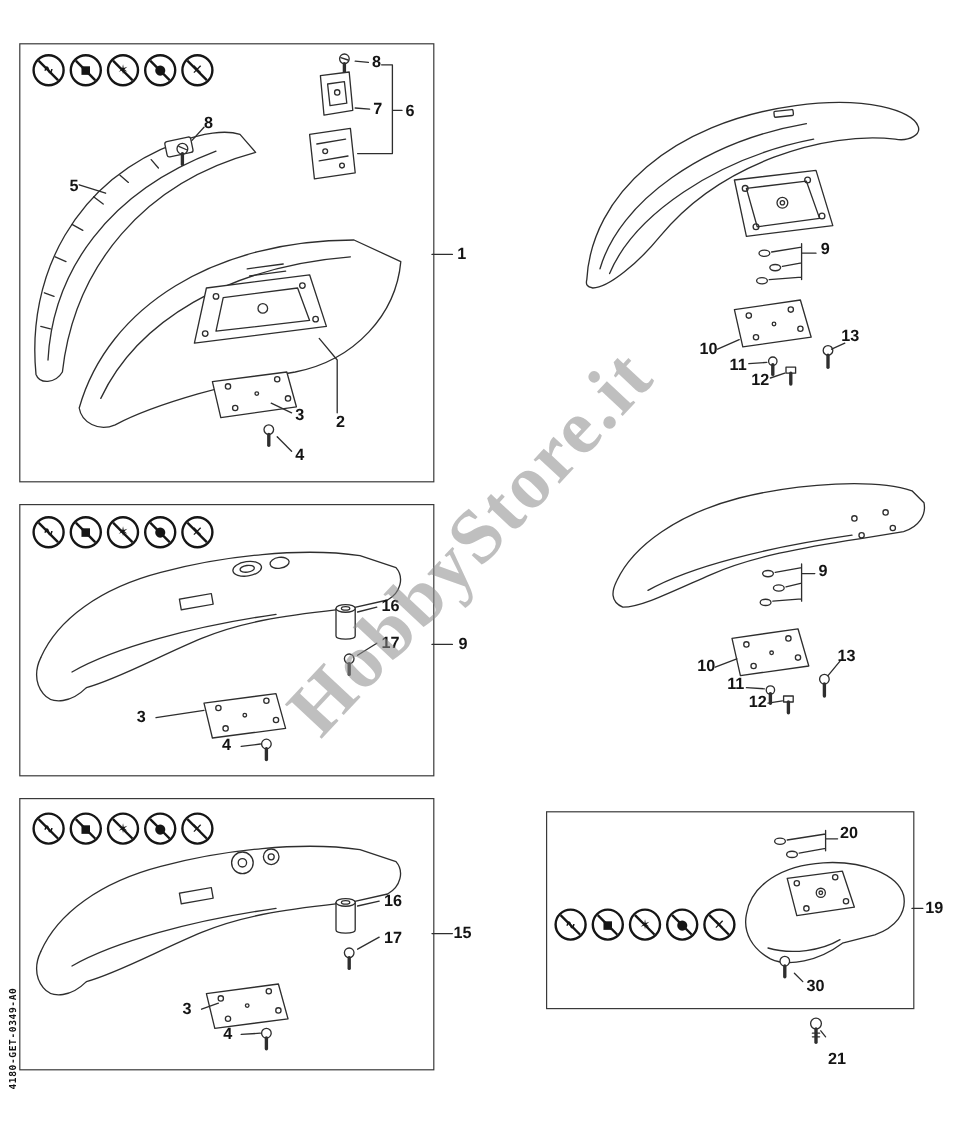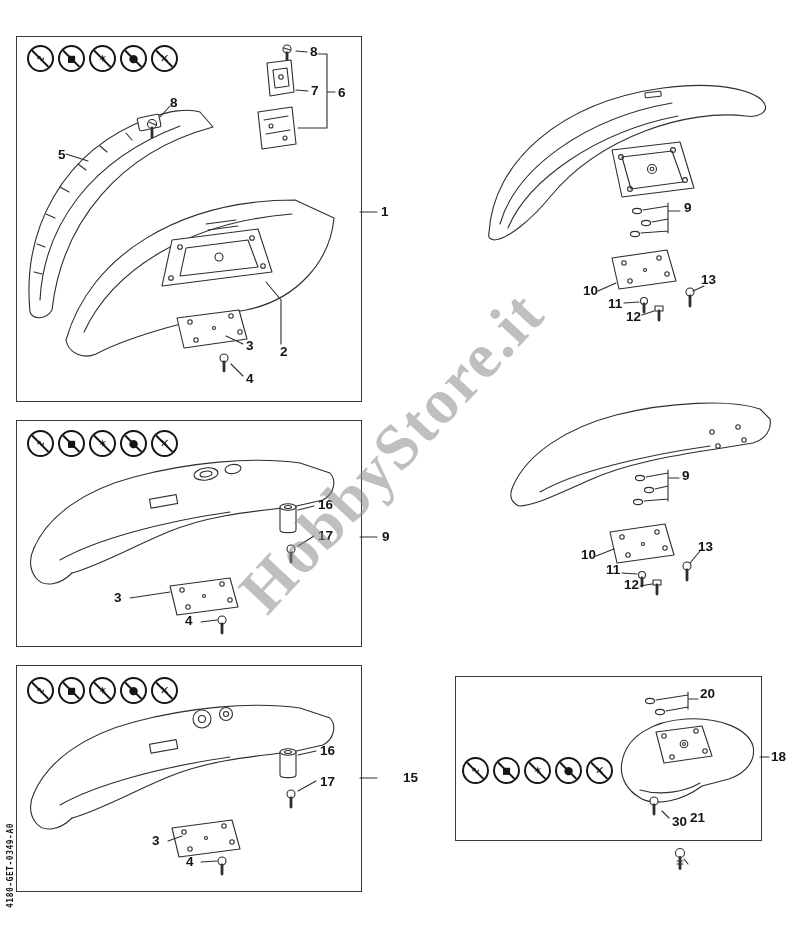"18" span.co { text: 18 -> 19 }
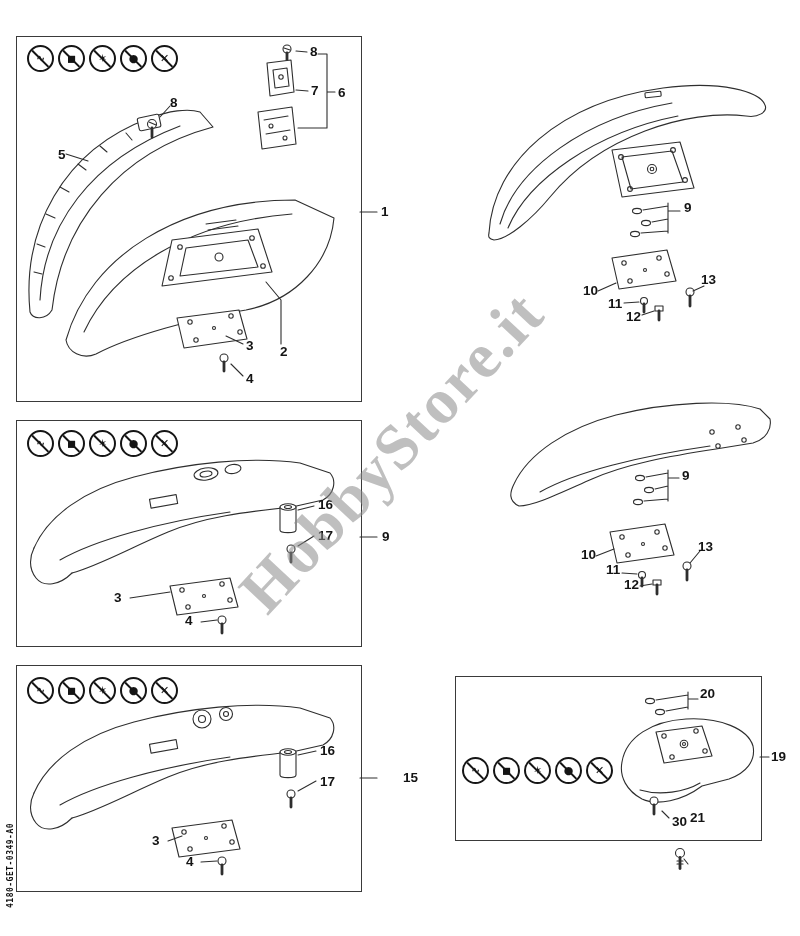"15" span.co { left: 403px -> 378px }
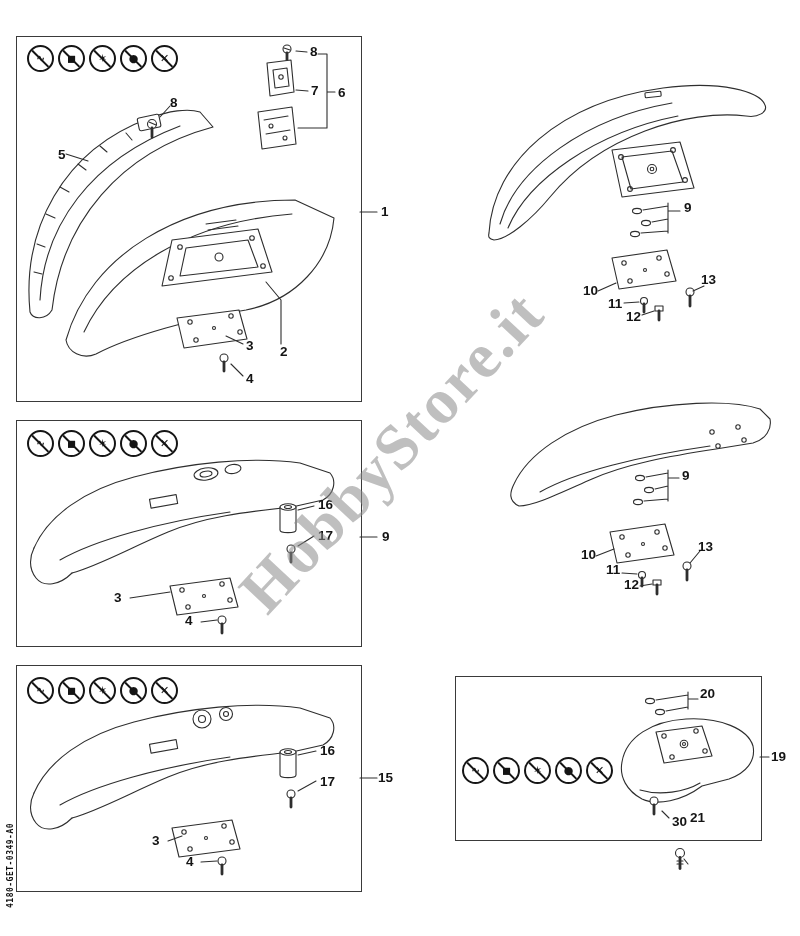"21" span.co { top: 811px -> 876px }
